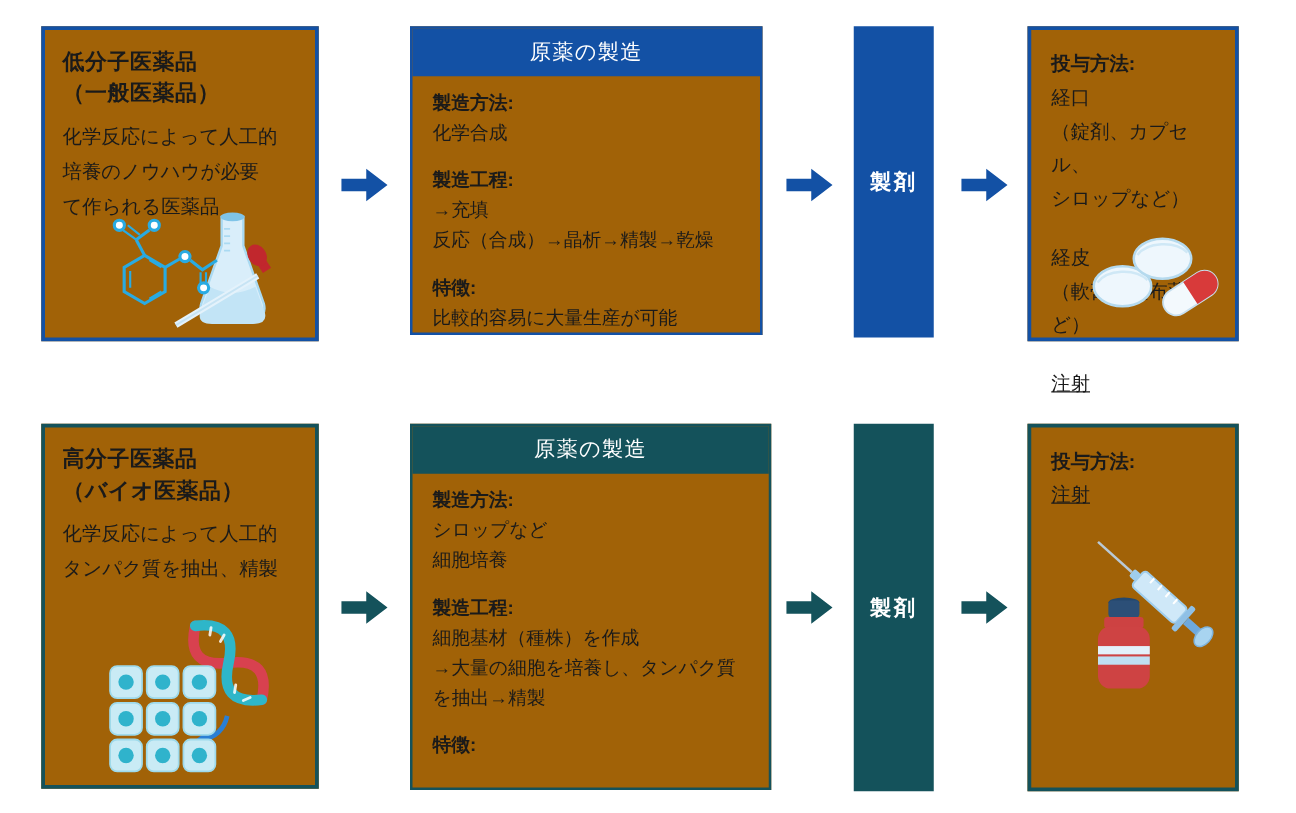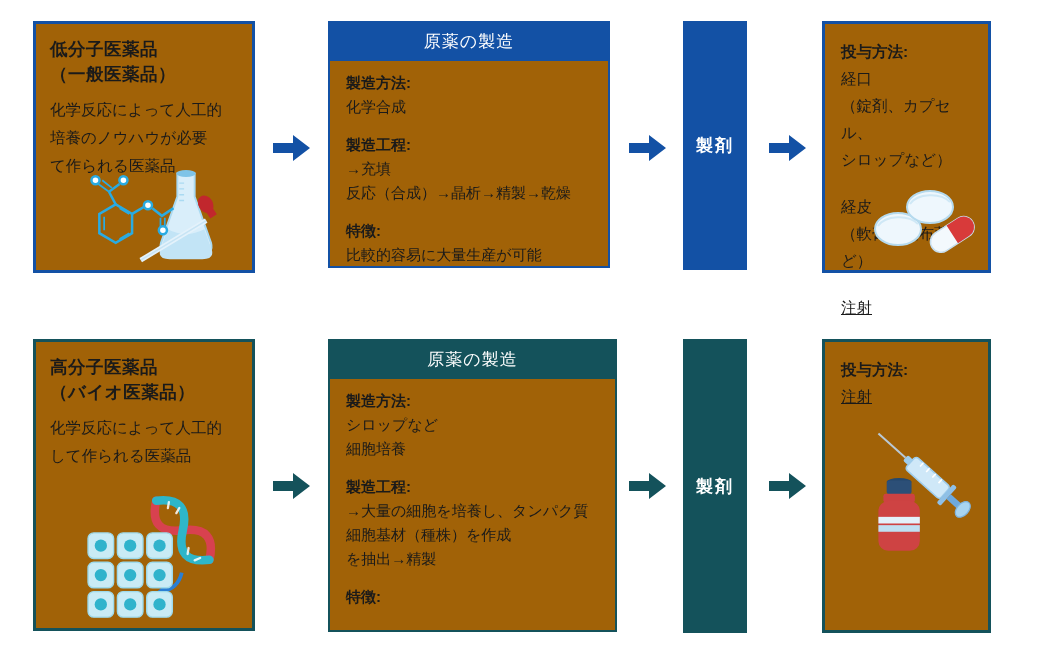"タンパク質を抽出、精製" div { html: none -> <div>タンパク質を抽出、精製</div> }
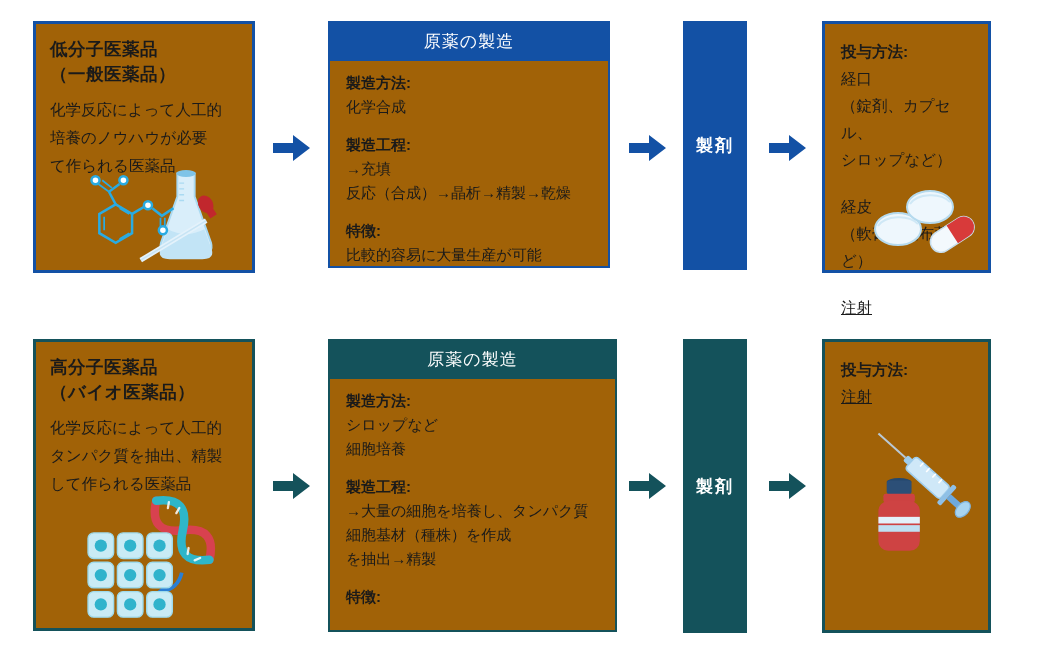"して作られる医薬品" div { html: <div>して作られる医薬品</div> -> none }
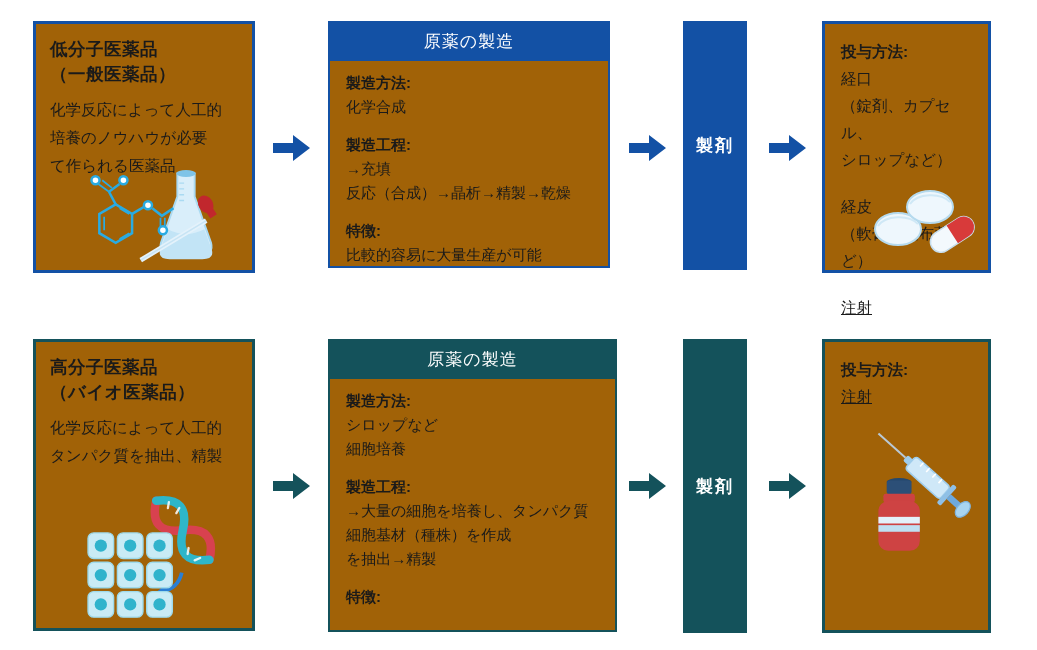"→大量の細胞を培養し、タンパク質" div { order: before "細胞基材（種株）を作成" -> after "細胞基材（種株）を作成" }
